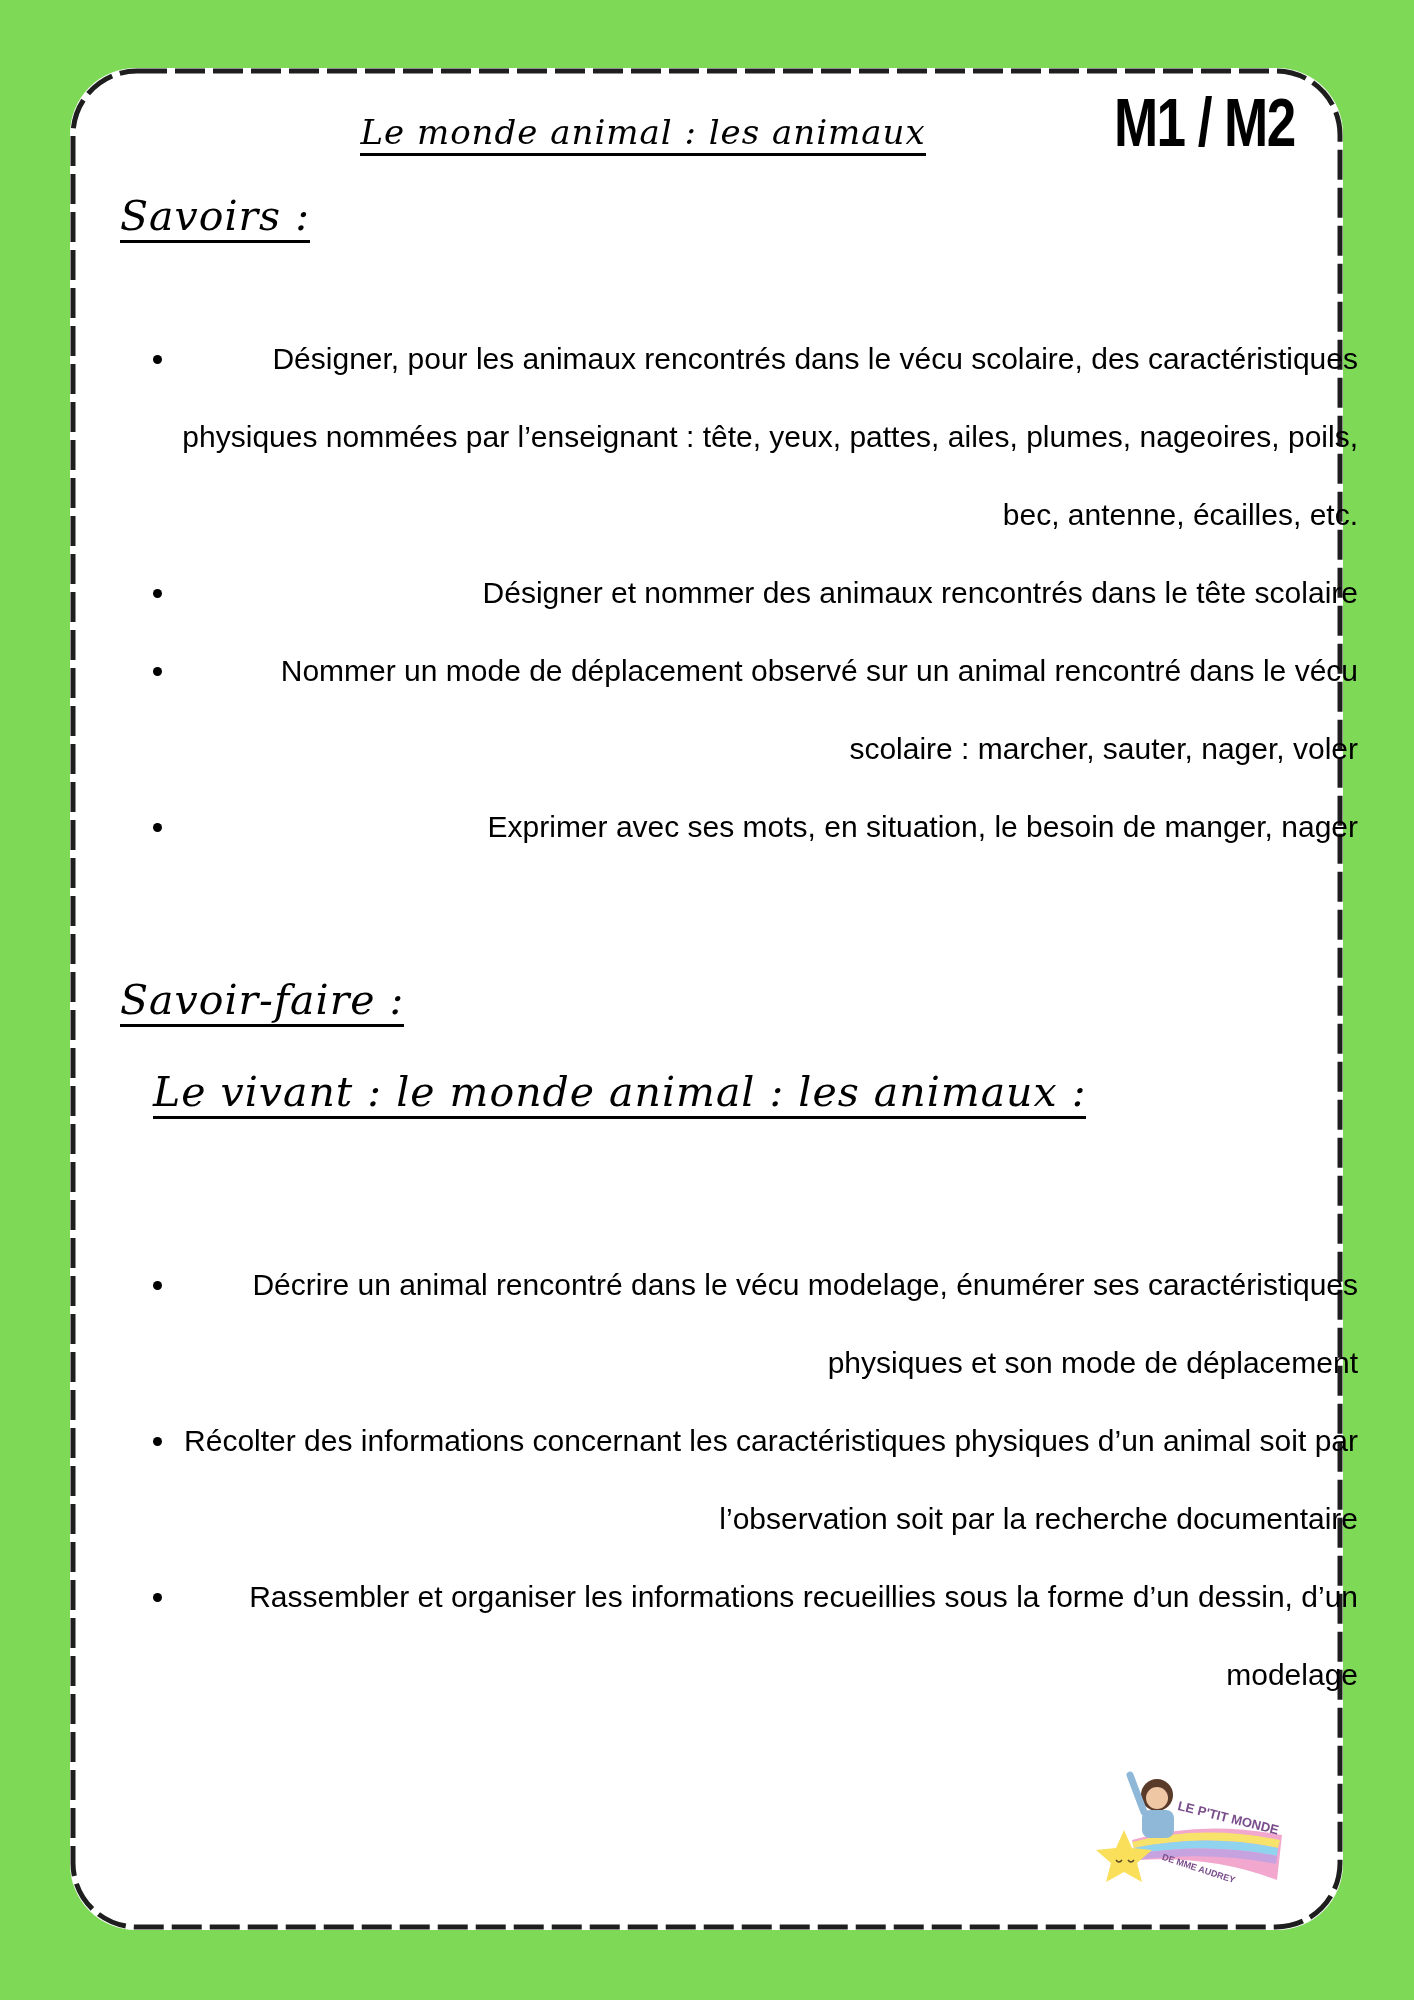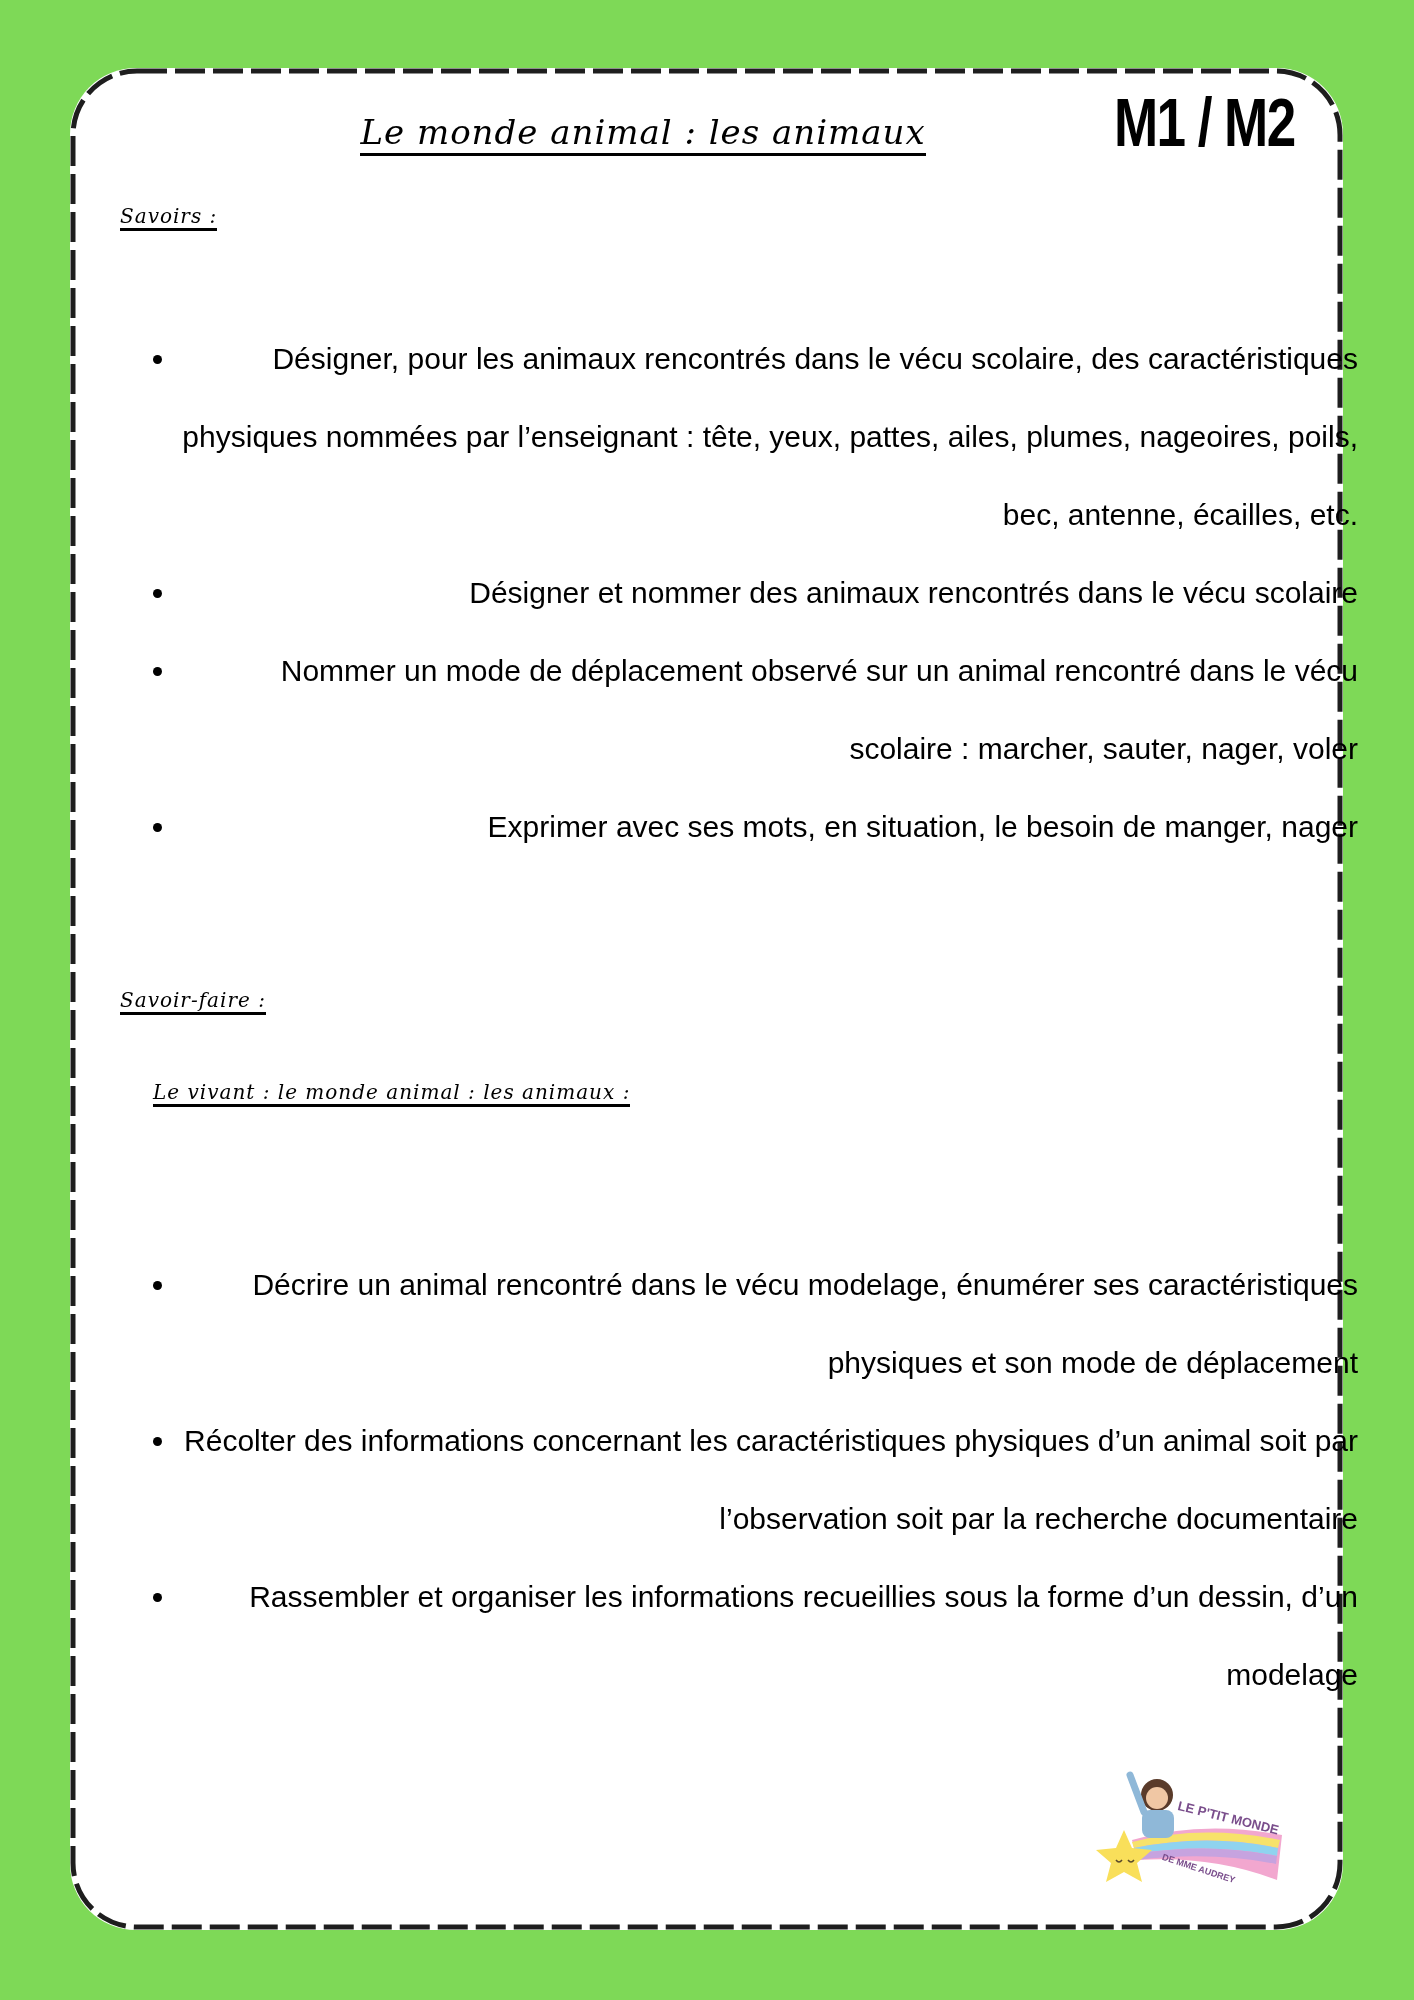"Savoirs :" .cursive-heading { font-size: 20px -> 41px }
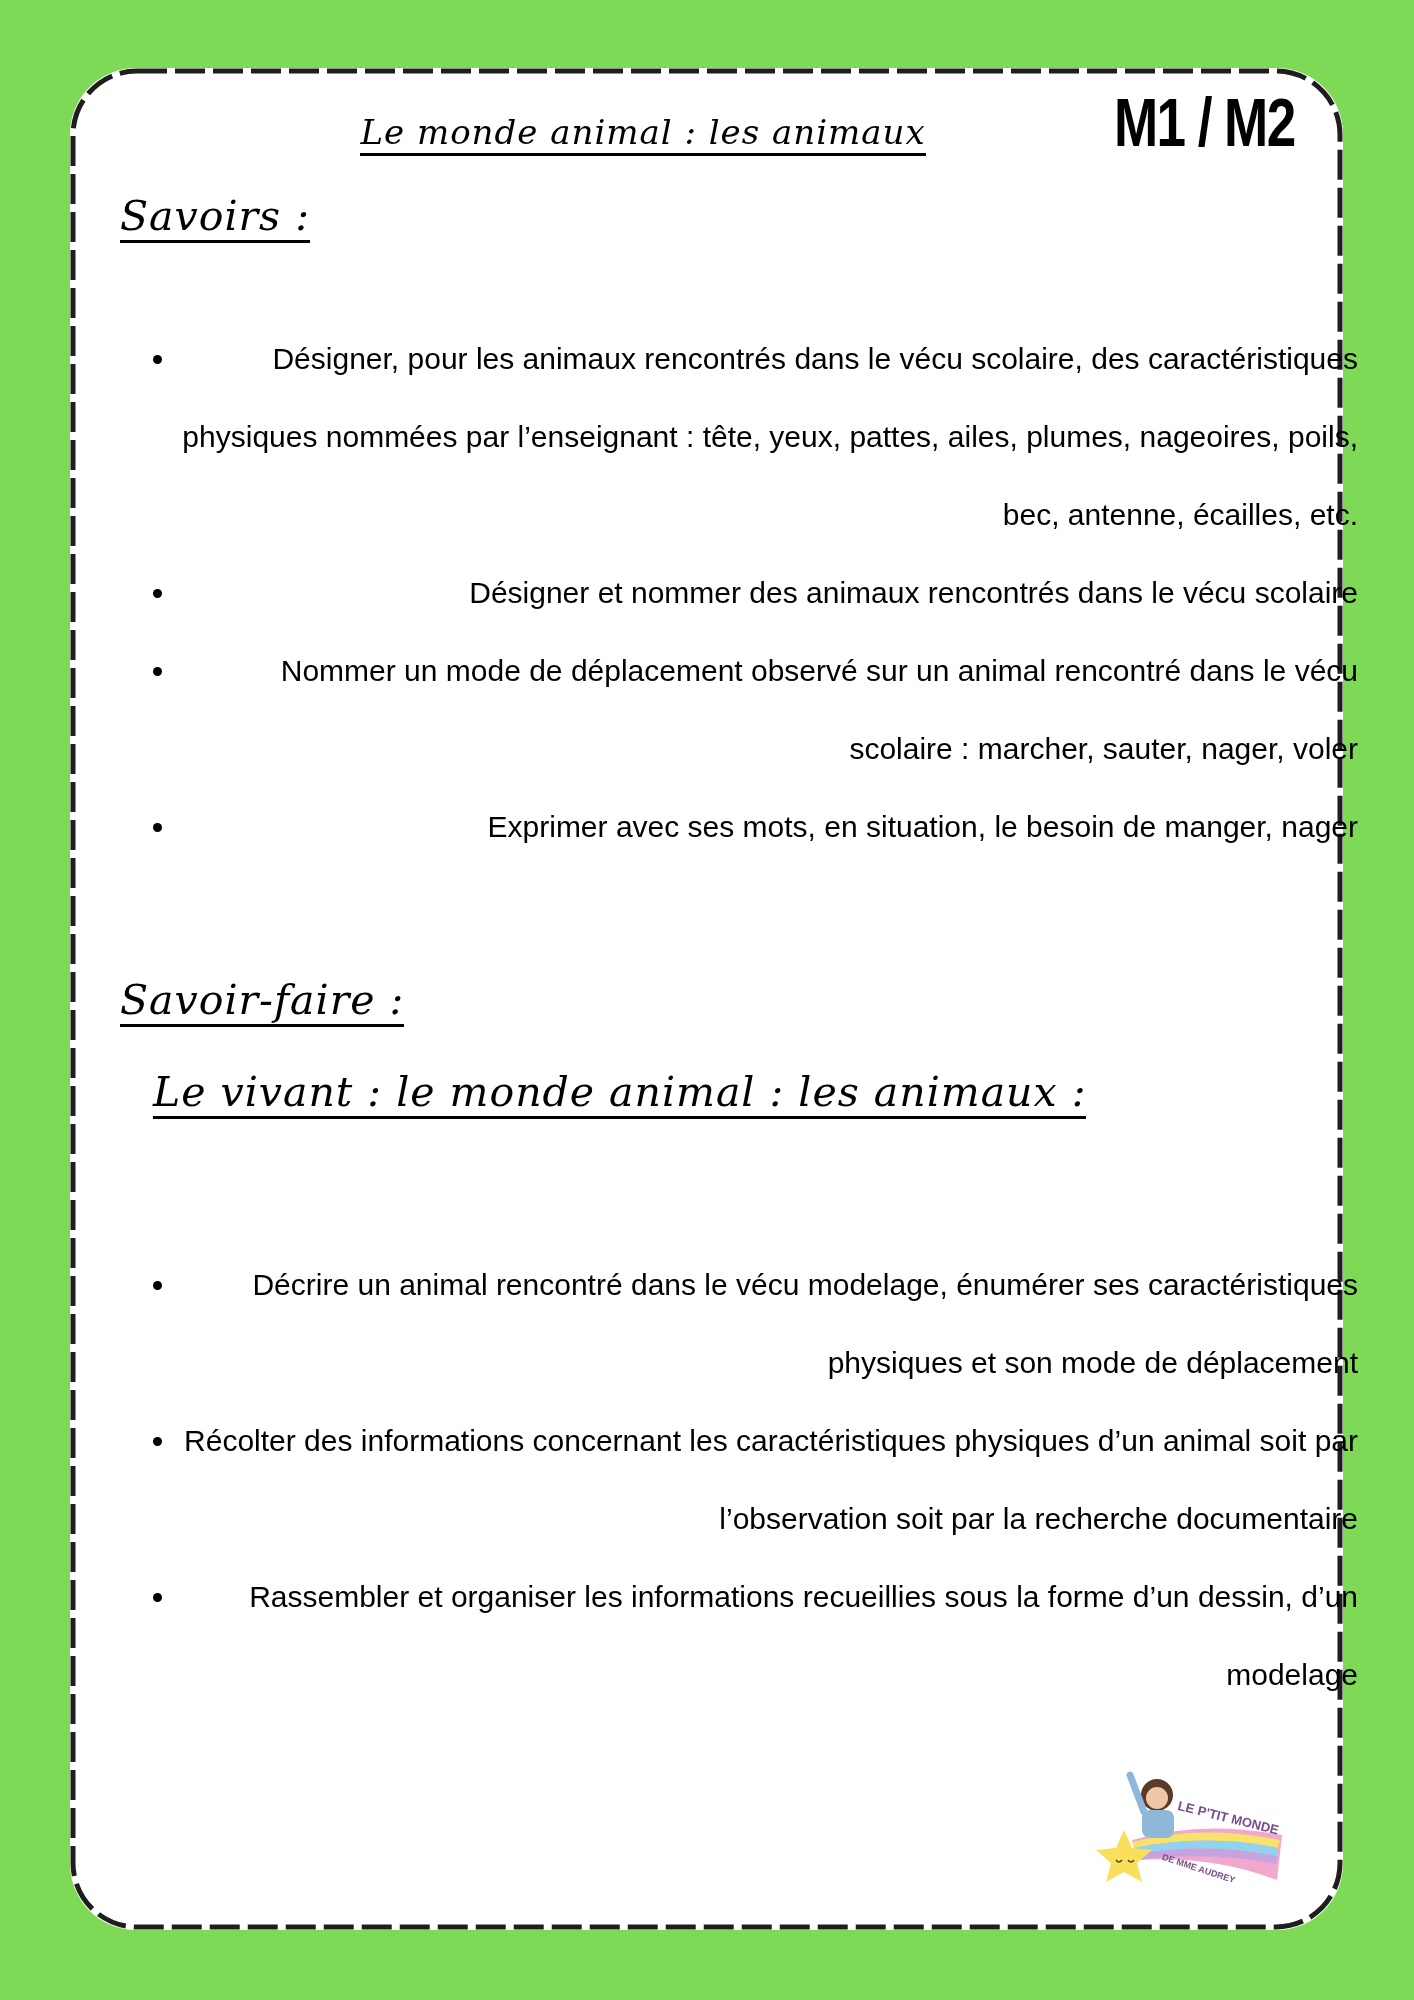"Désigner et nommer des animaux" li { text: vécu -> tête }
